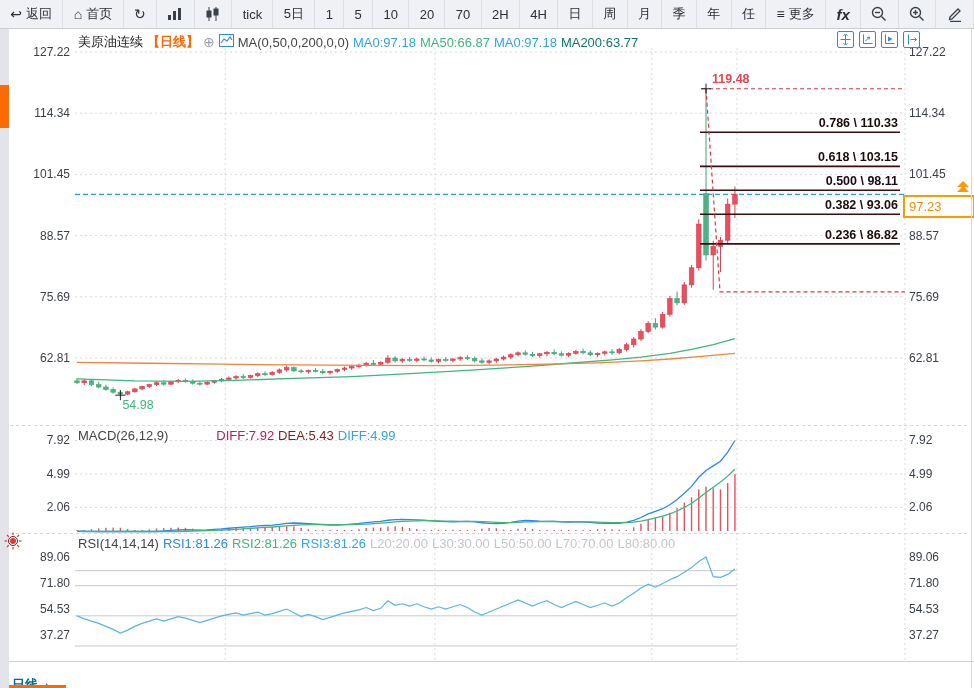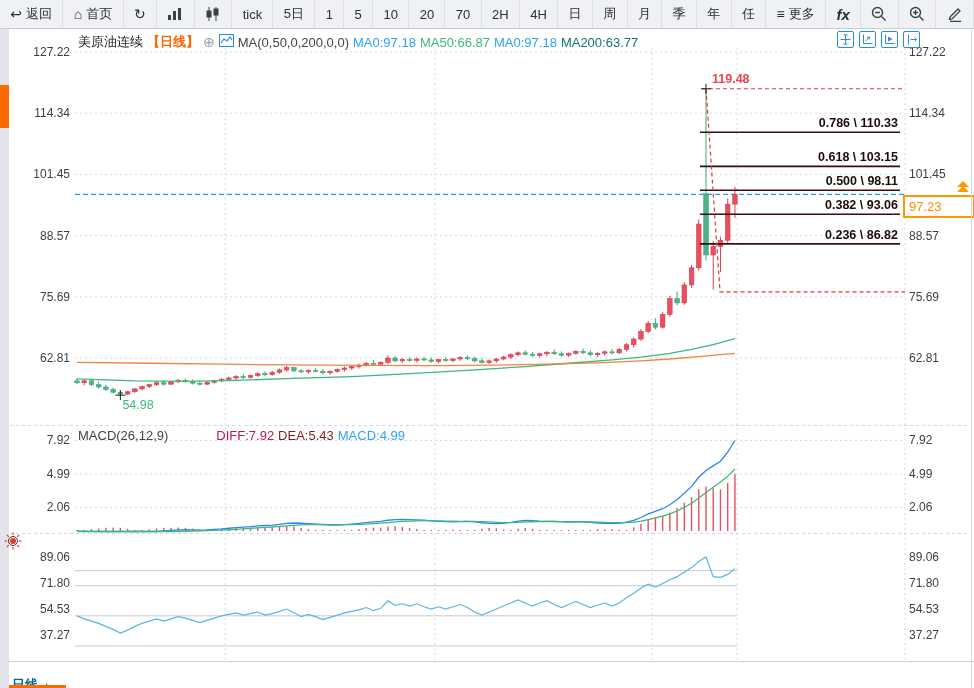"MACD:4.99" span.legend { text: MACD:4.99 -> DIFF:4.99 }
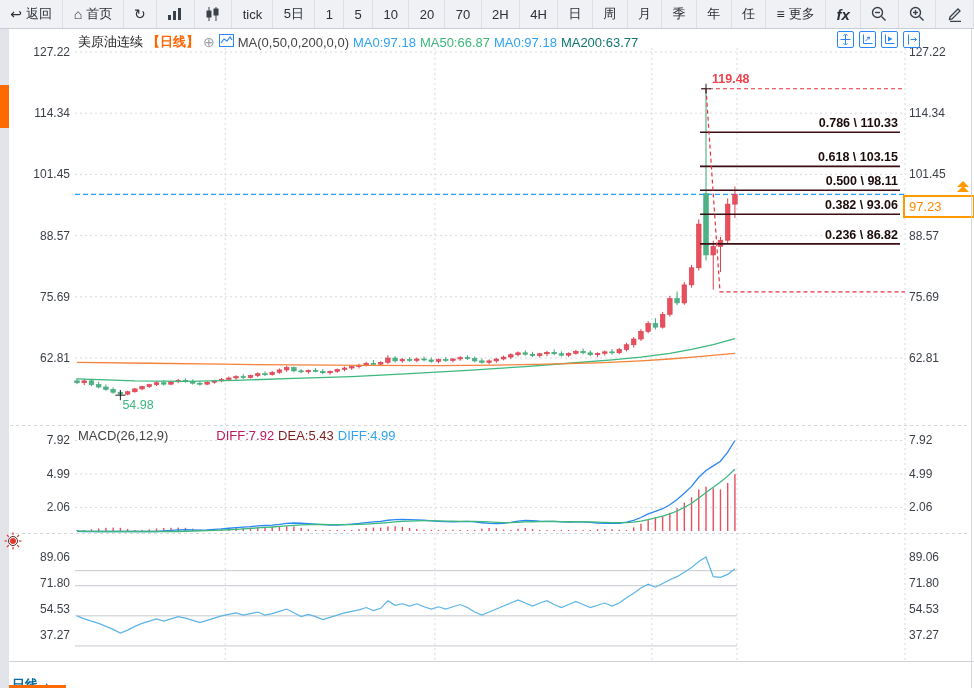"RSI(14,14,14)" div.hdr { html: none -> <div> <span>RSI(14,14,14)</span> <span>RSI1:81.26</span> <span>RSI2:81.26</span> <span>RSI3:81.26</span> <span>L20:20.00</span> <span>L30:30.00</span> <span>L50:50.00</span> <span>L70:70.00</span> <span>L80:80.00</span> </div> }
